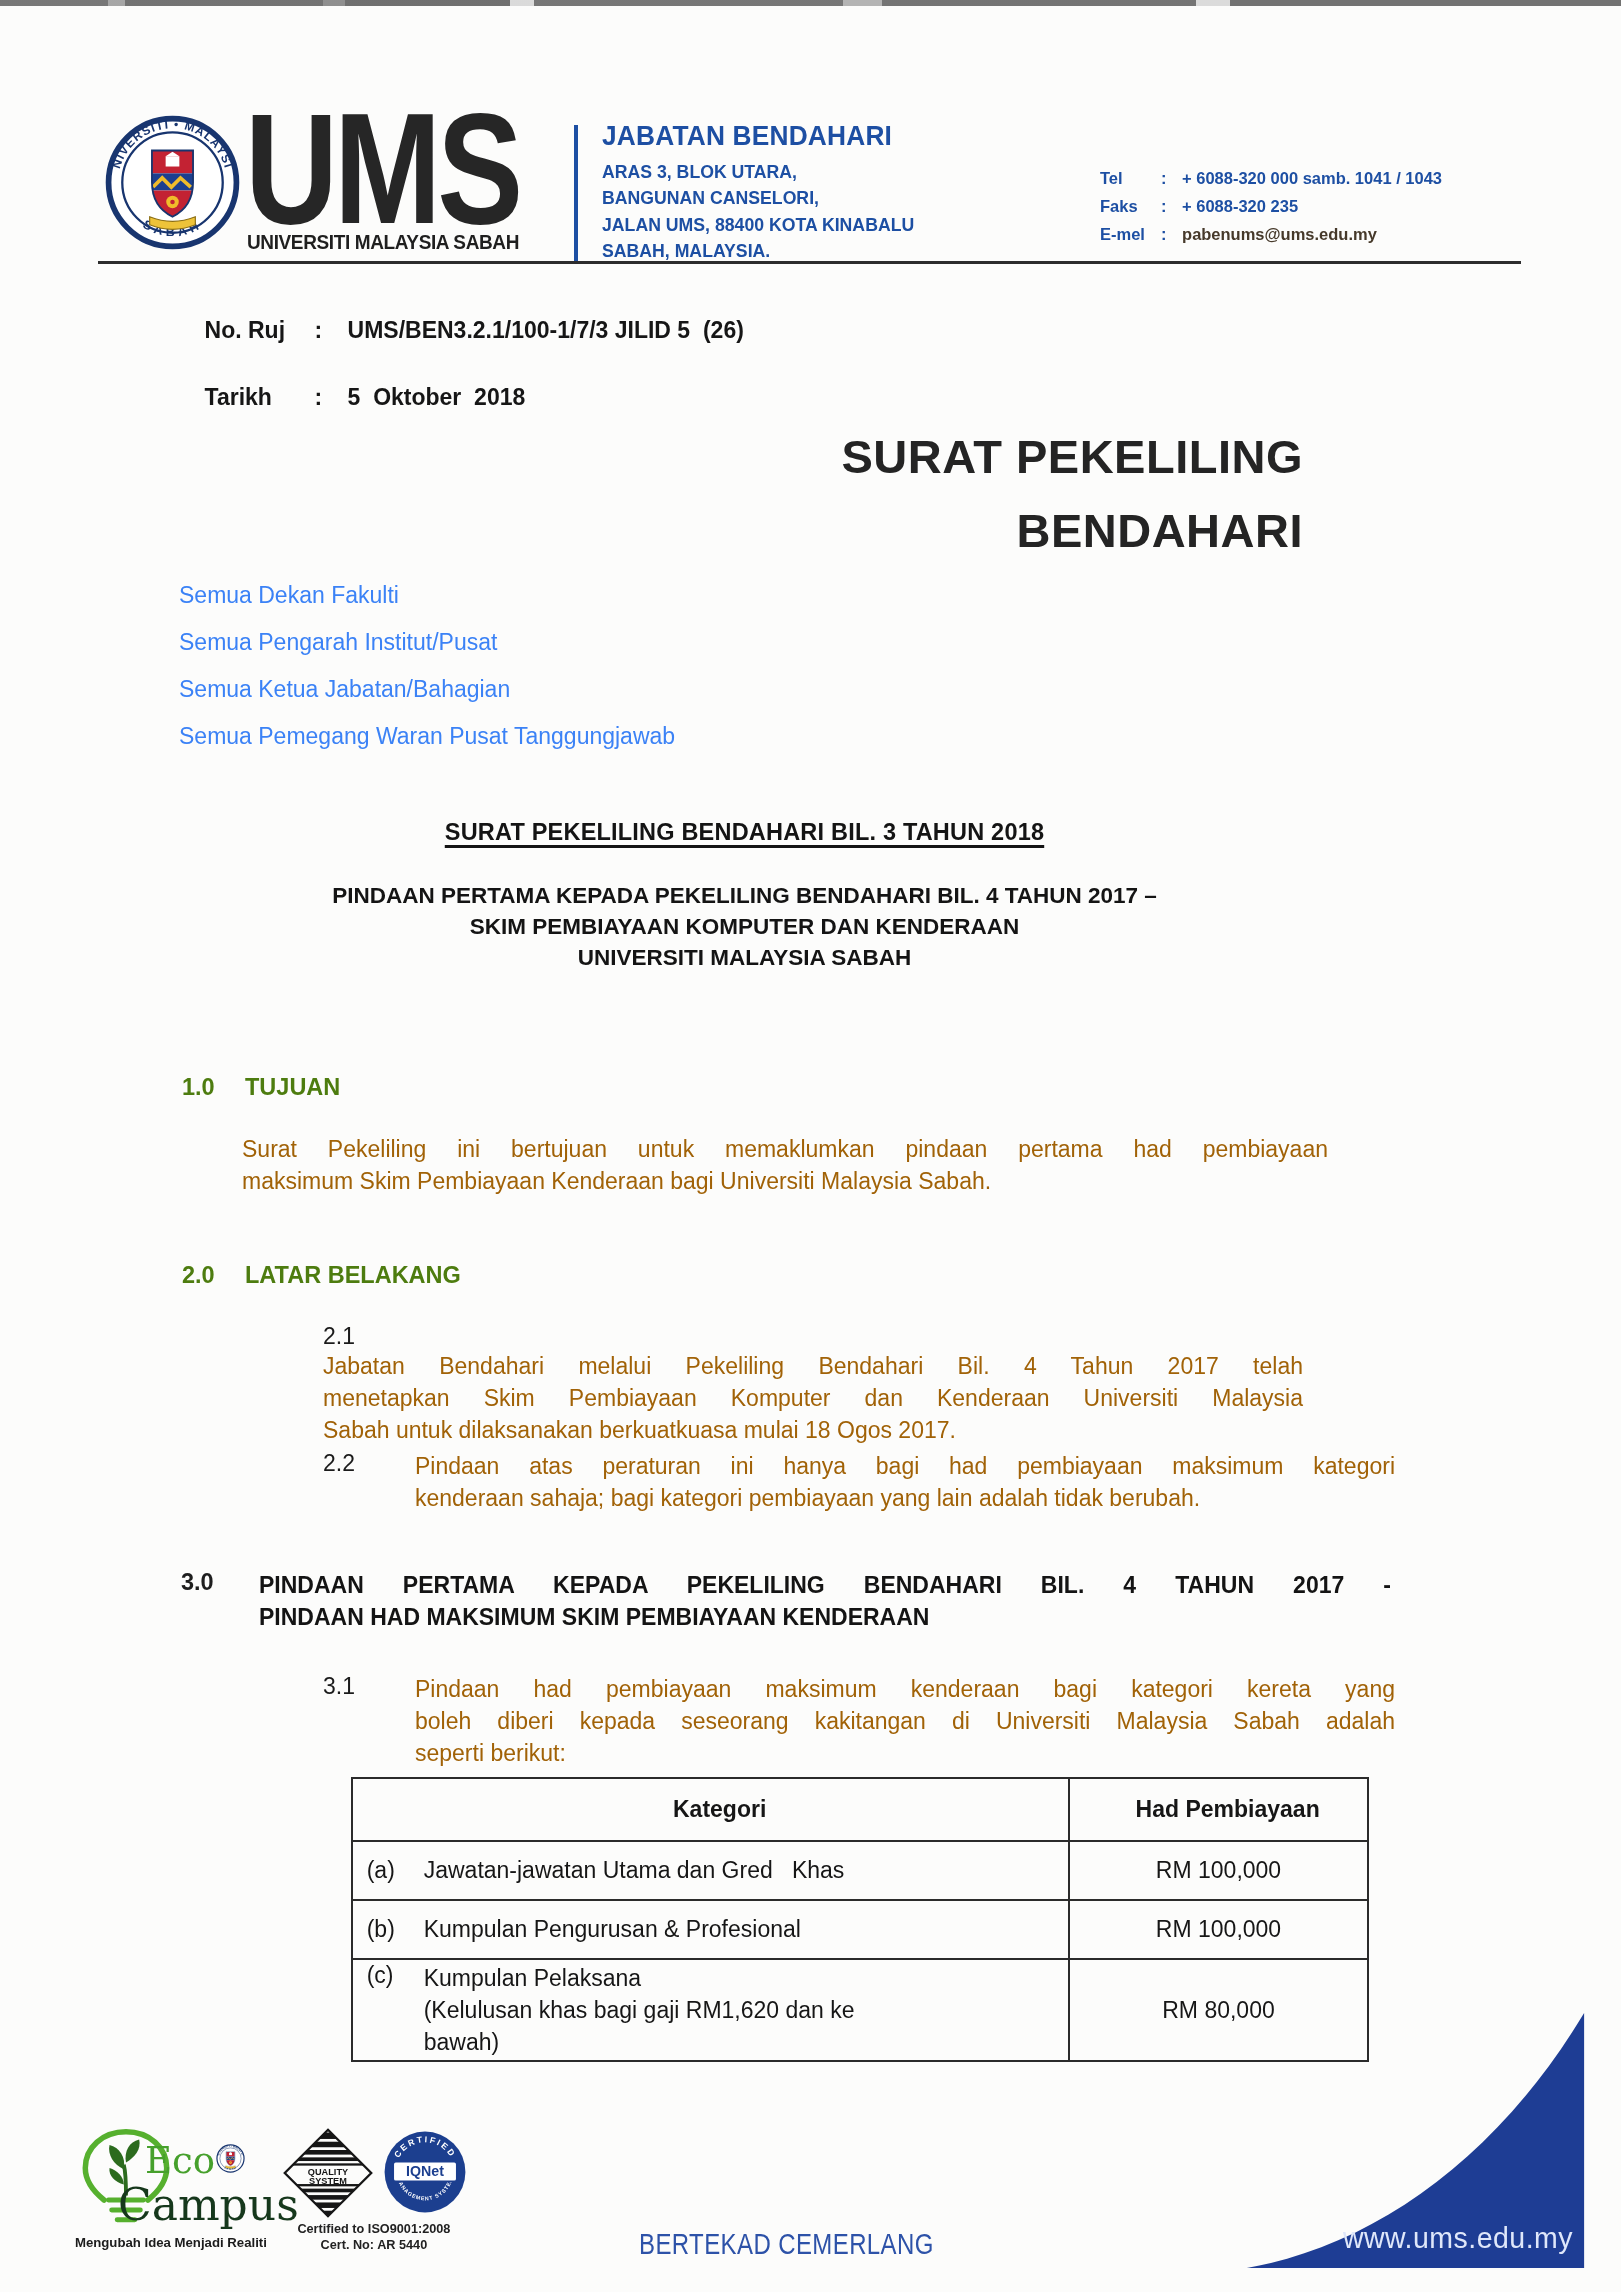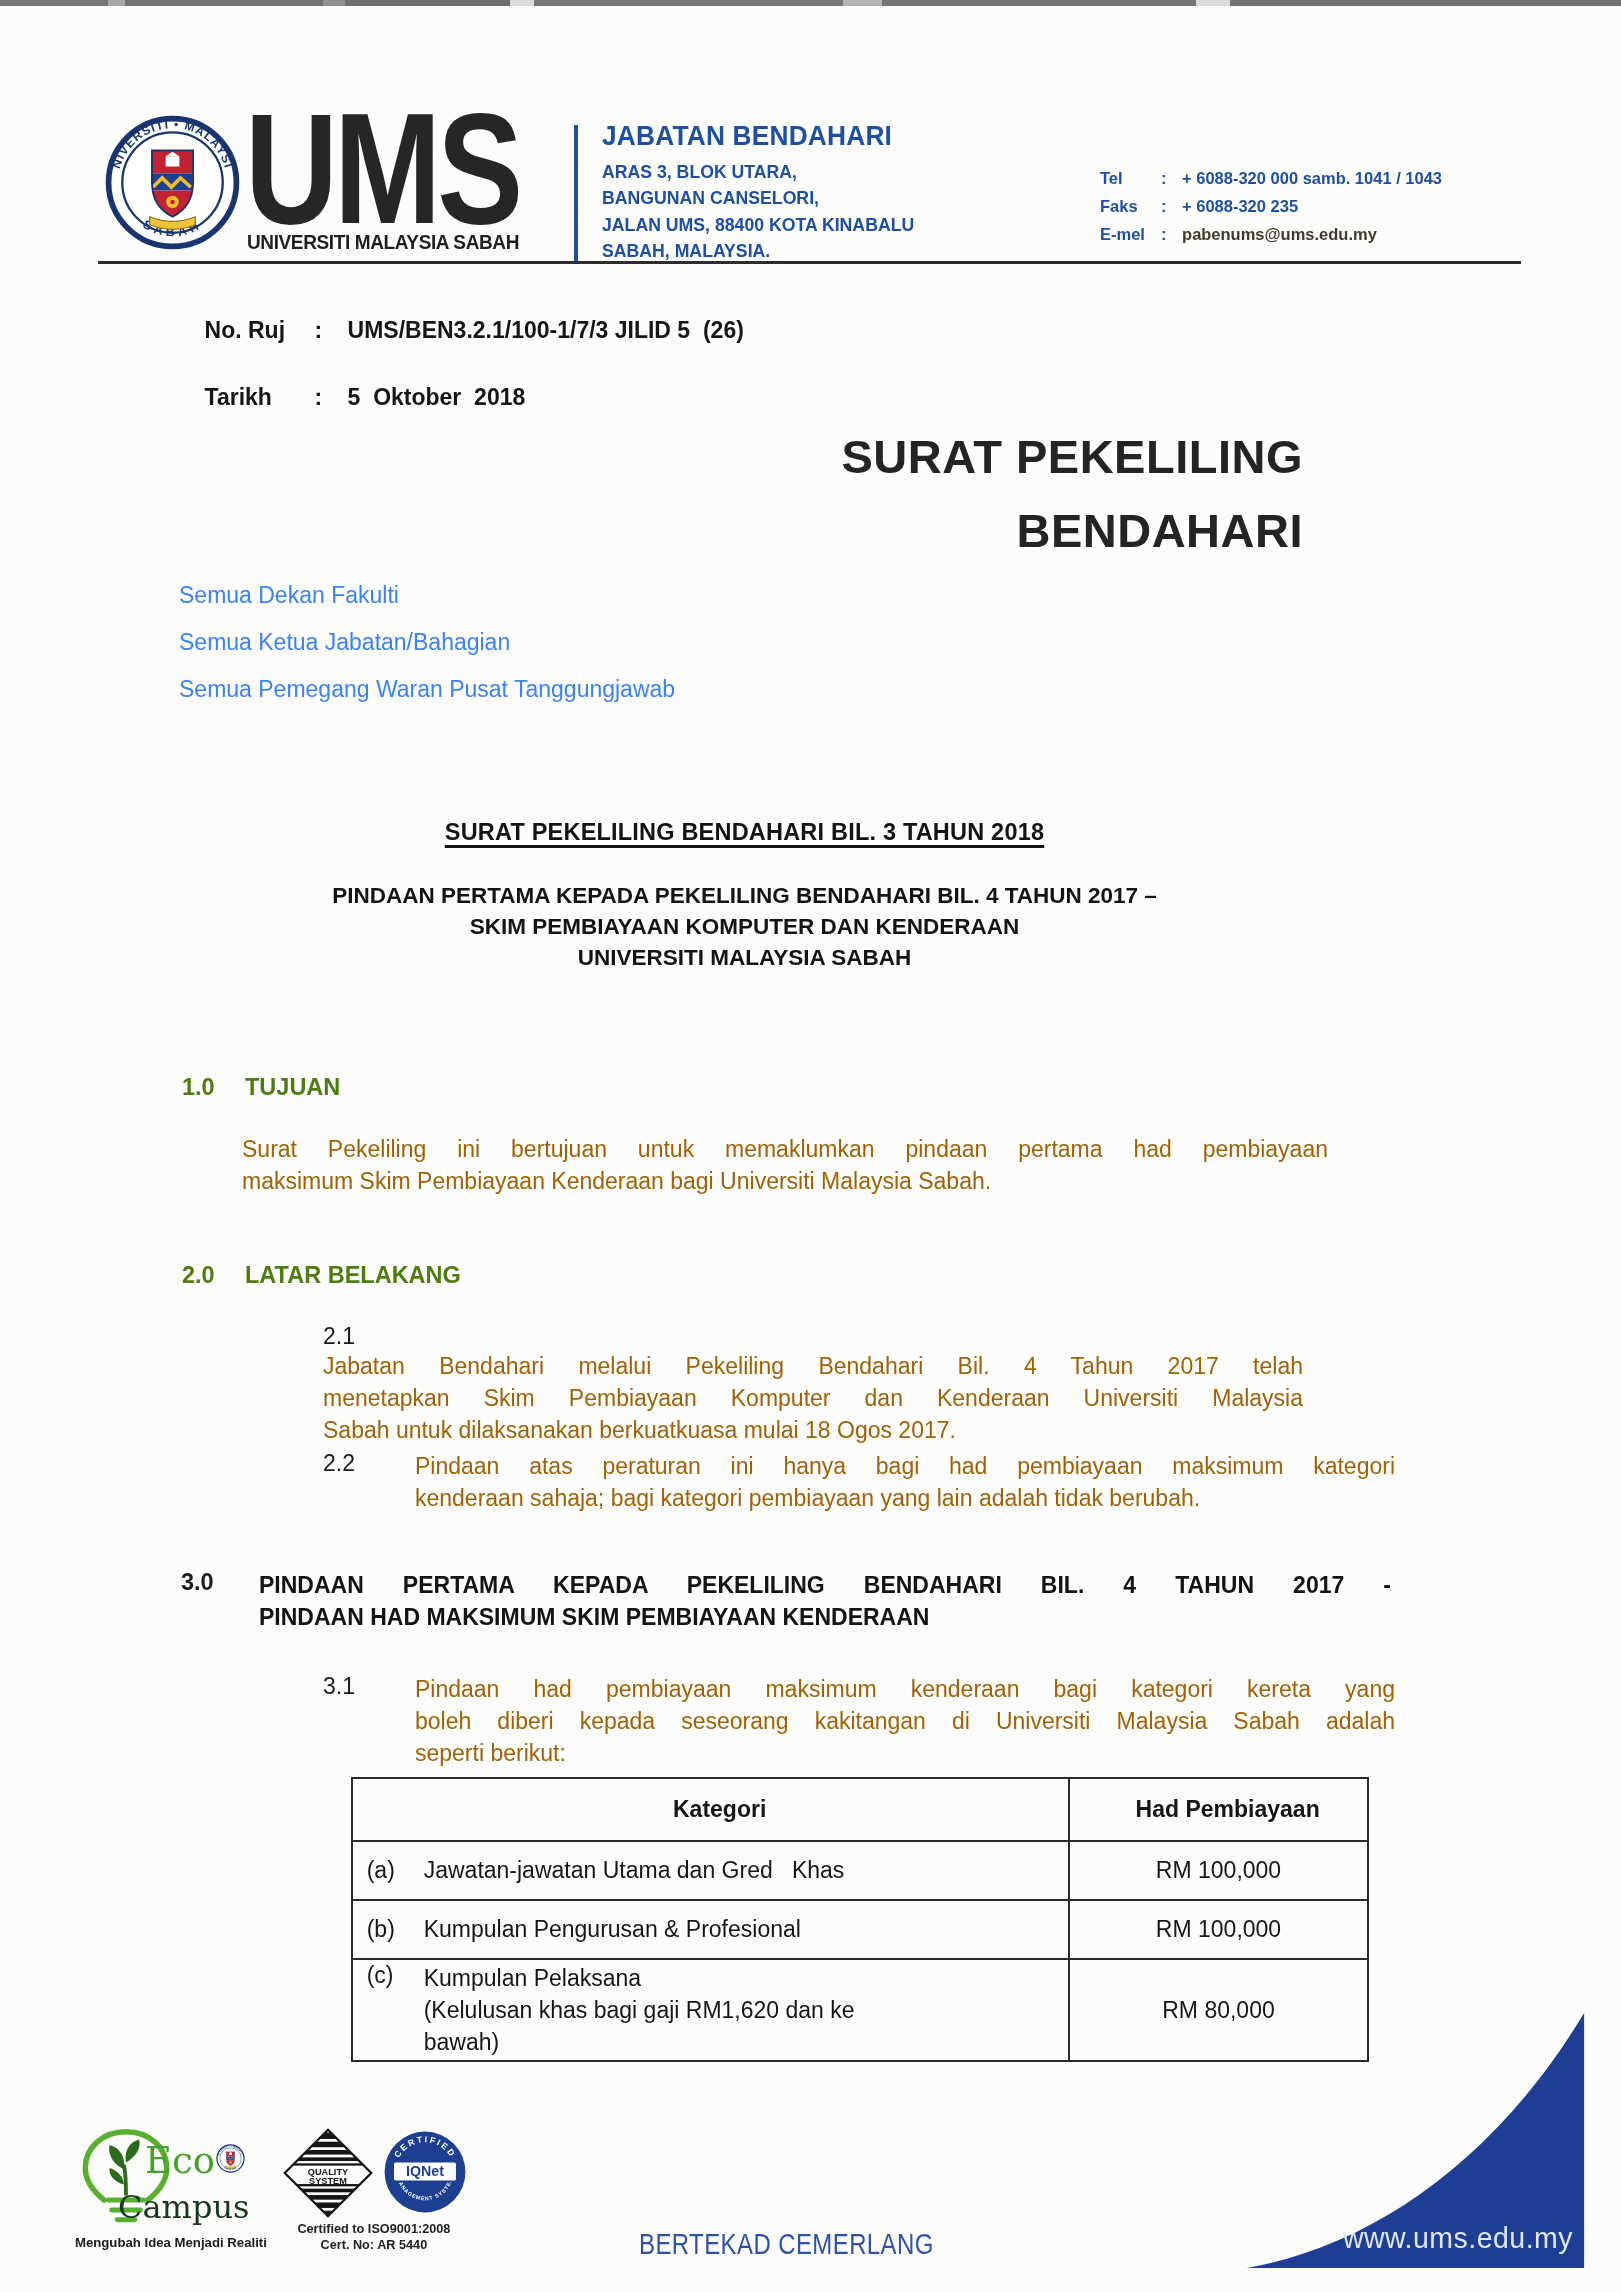"Semua Pengarah Institut/Pusat" div { html: none -> <div>Semua Pengarah Institut/Pusat</div> }
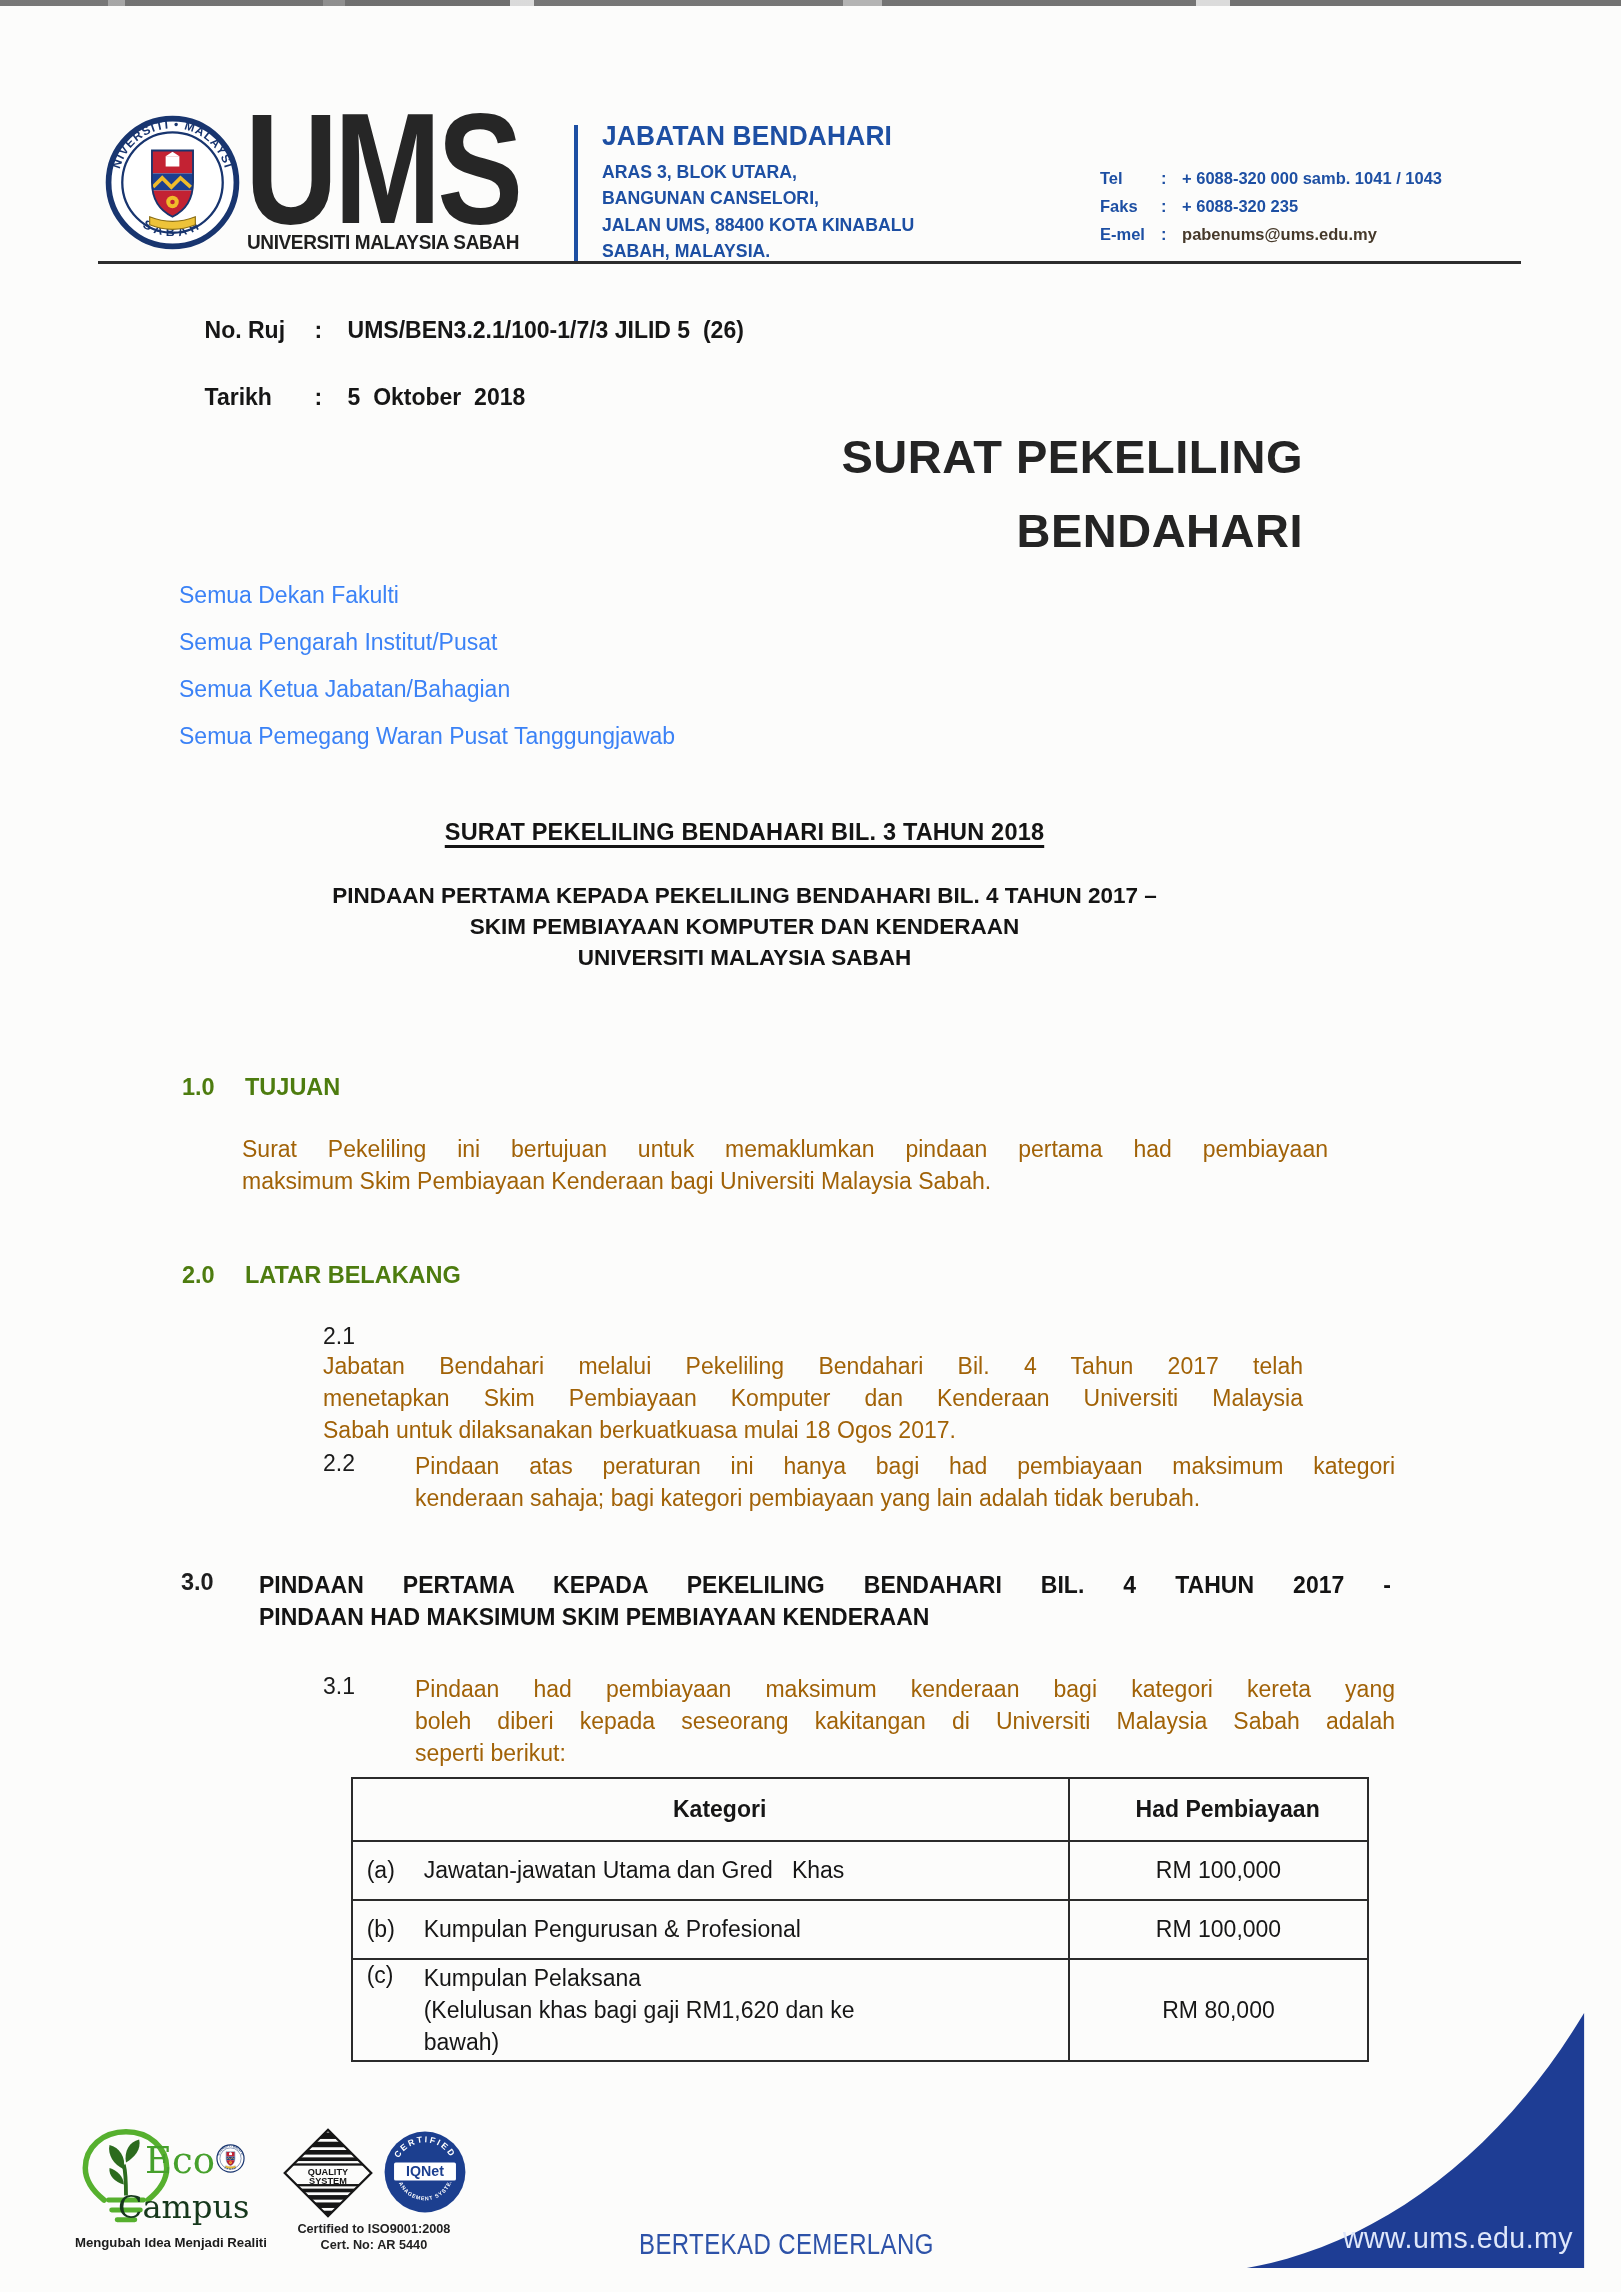"Campus" #eco .eco-word2 { font-size: 32px -> 44px; top: 71px -> 62px }
